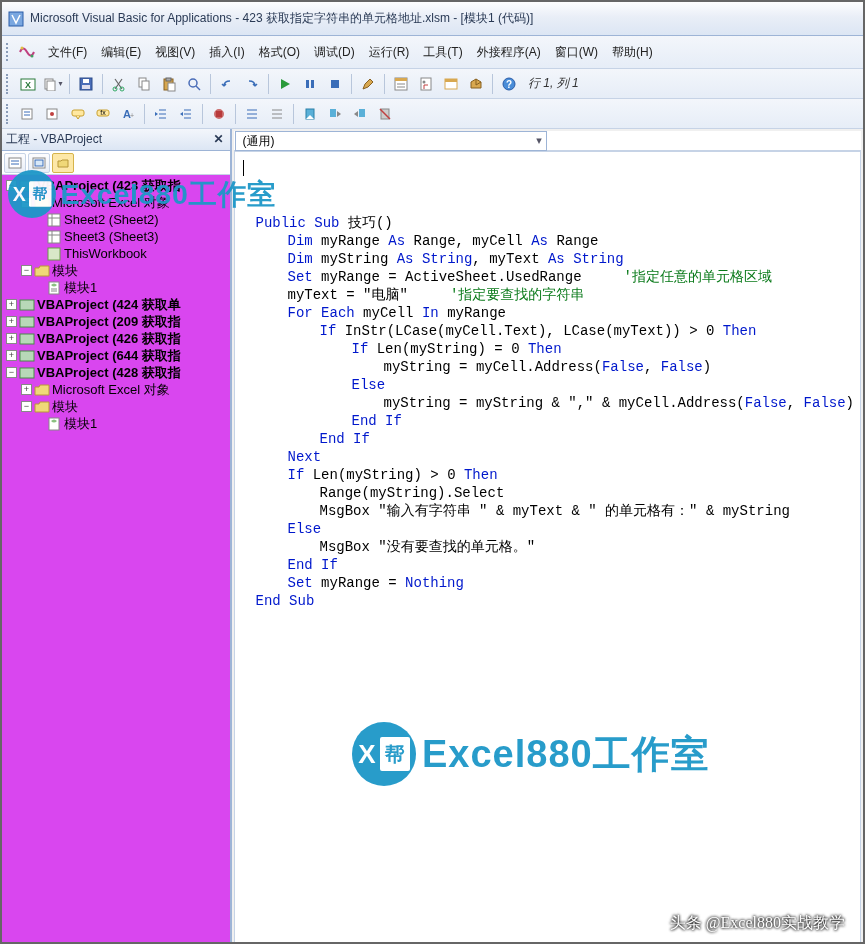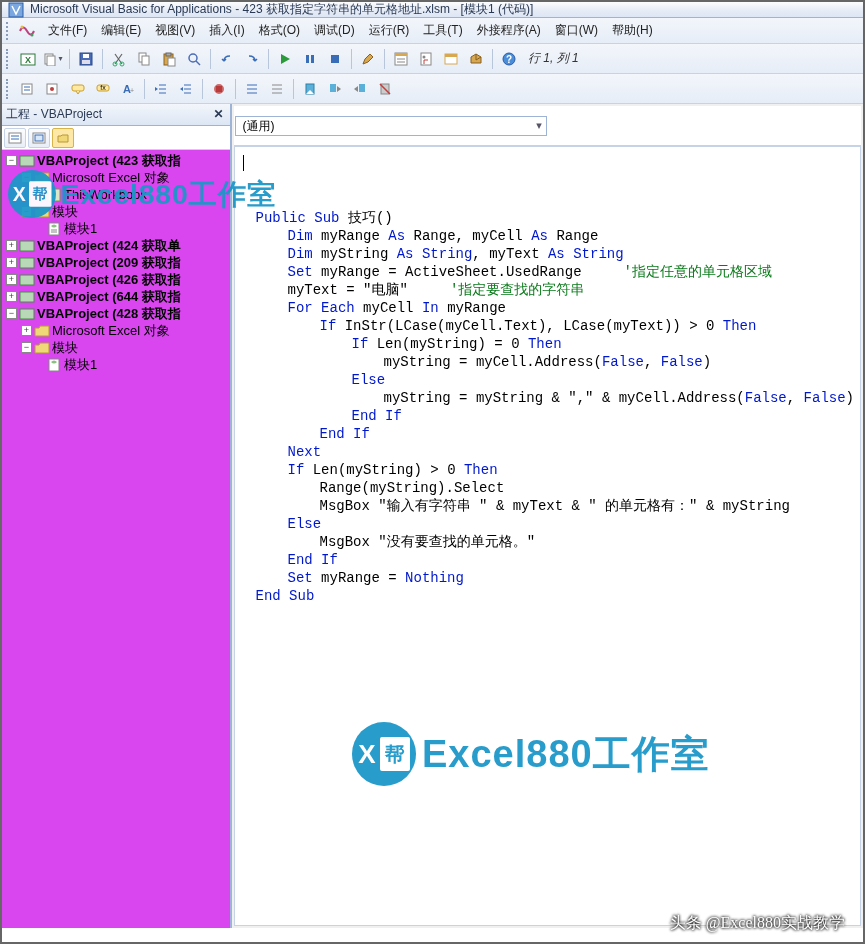"Microsoft Visual Basic for Applications" .titlebar { height: 16px -> 34px }
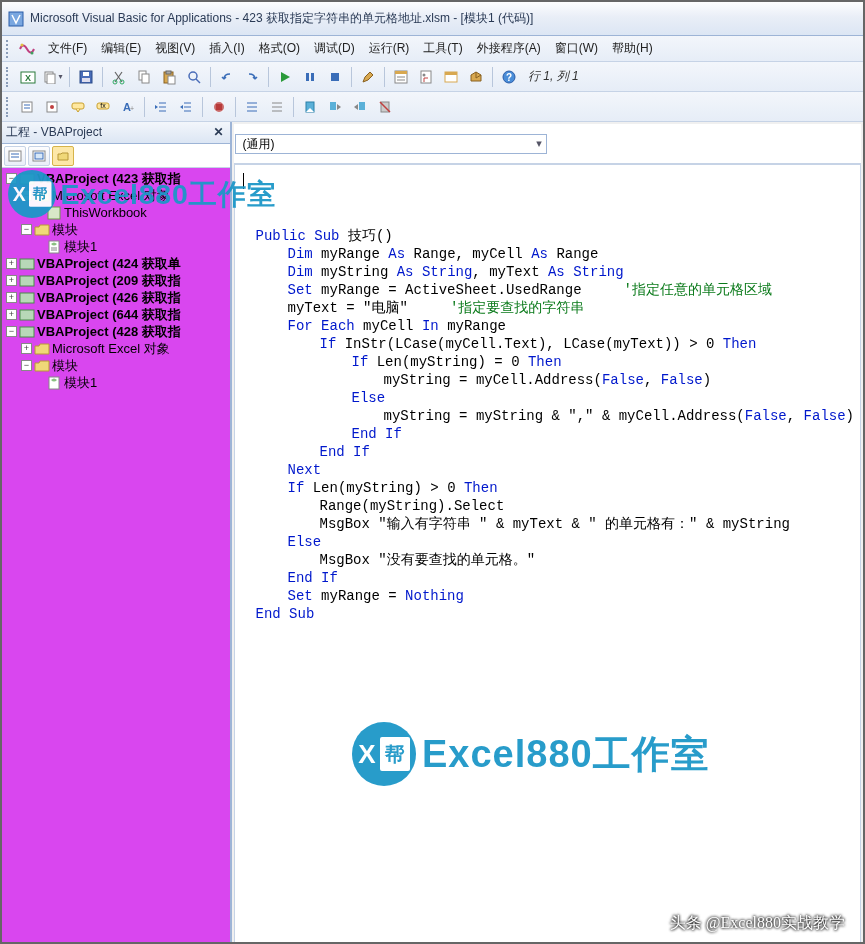"文件(F)" .menubar { height: 26px -> 33px }
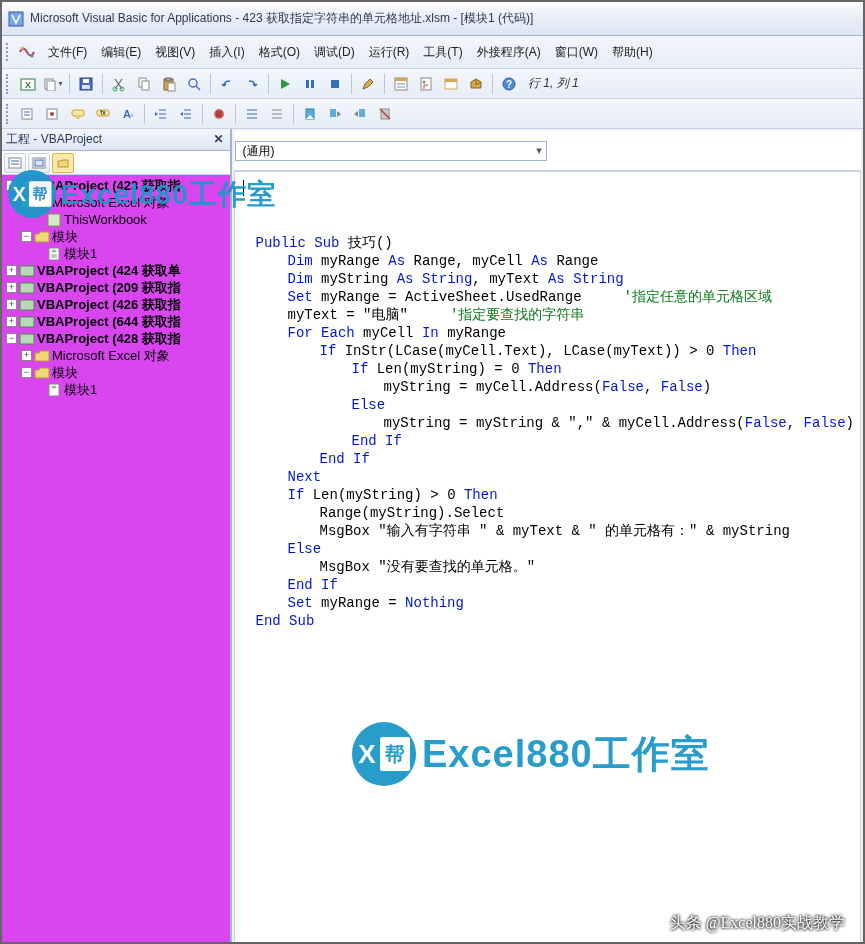"(通用)" .code-header { height: 40px -> 20px }
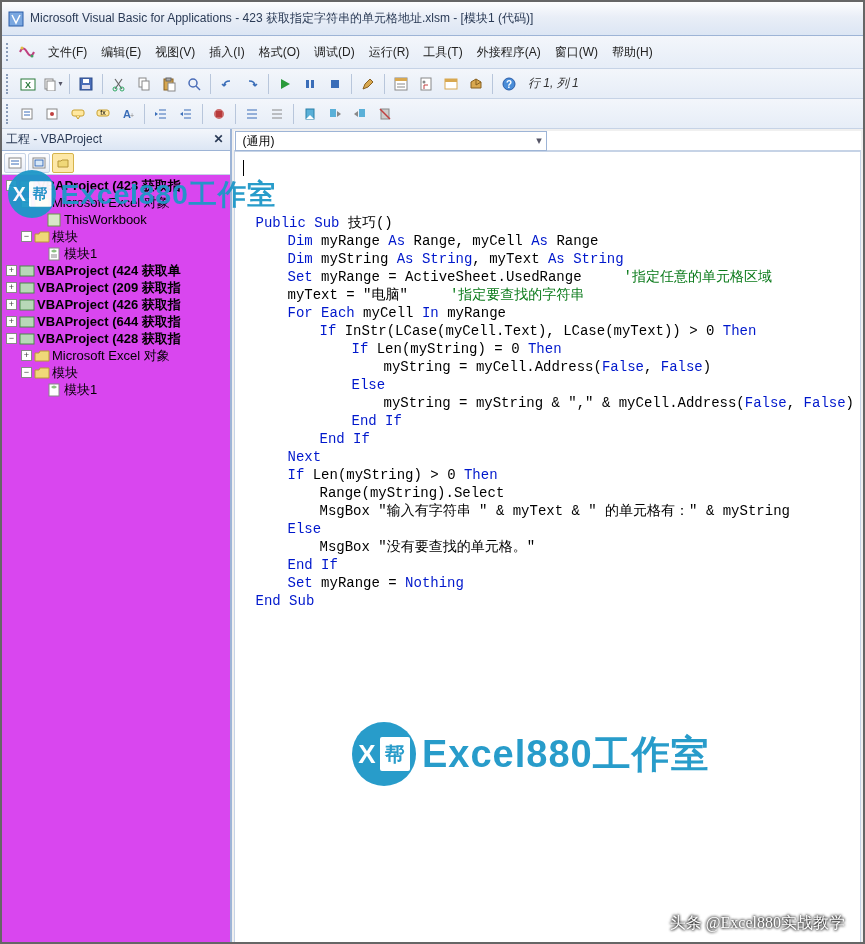"Sheet2 (Sheet2)" div.node { html: none -> <div> <span></span> <span> <svg> <rect></rect> <line></line> <line></line> </svg> </span> <span>Sheet2 (Sheet2)</span> </div> }
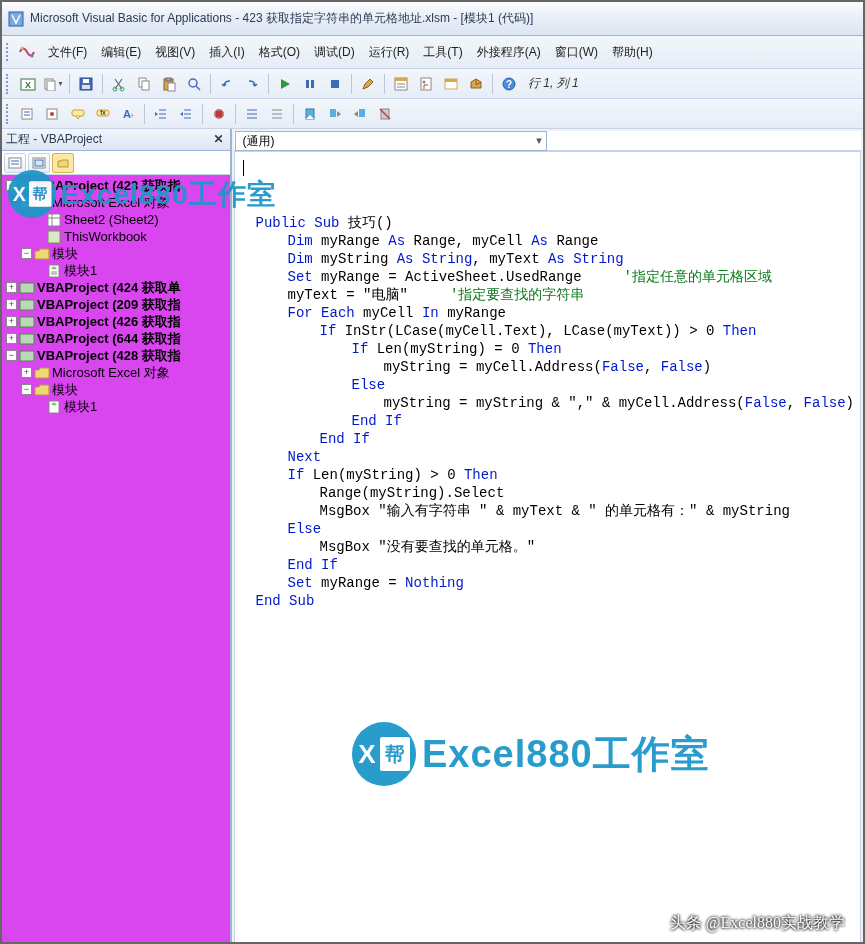"Sheet3 (Sheet3)" div.node { html: none -> <div> <span></span> <span> <svg> <rect></rect> <line></line> <line></line> </svg> </span> <span>Sheet3 (Sheet3)</span> </div> }
